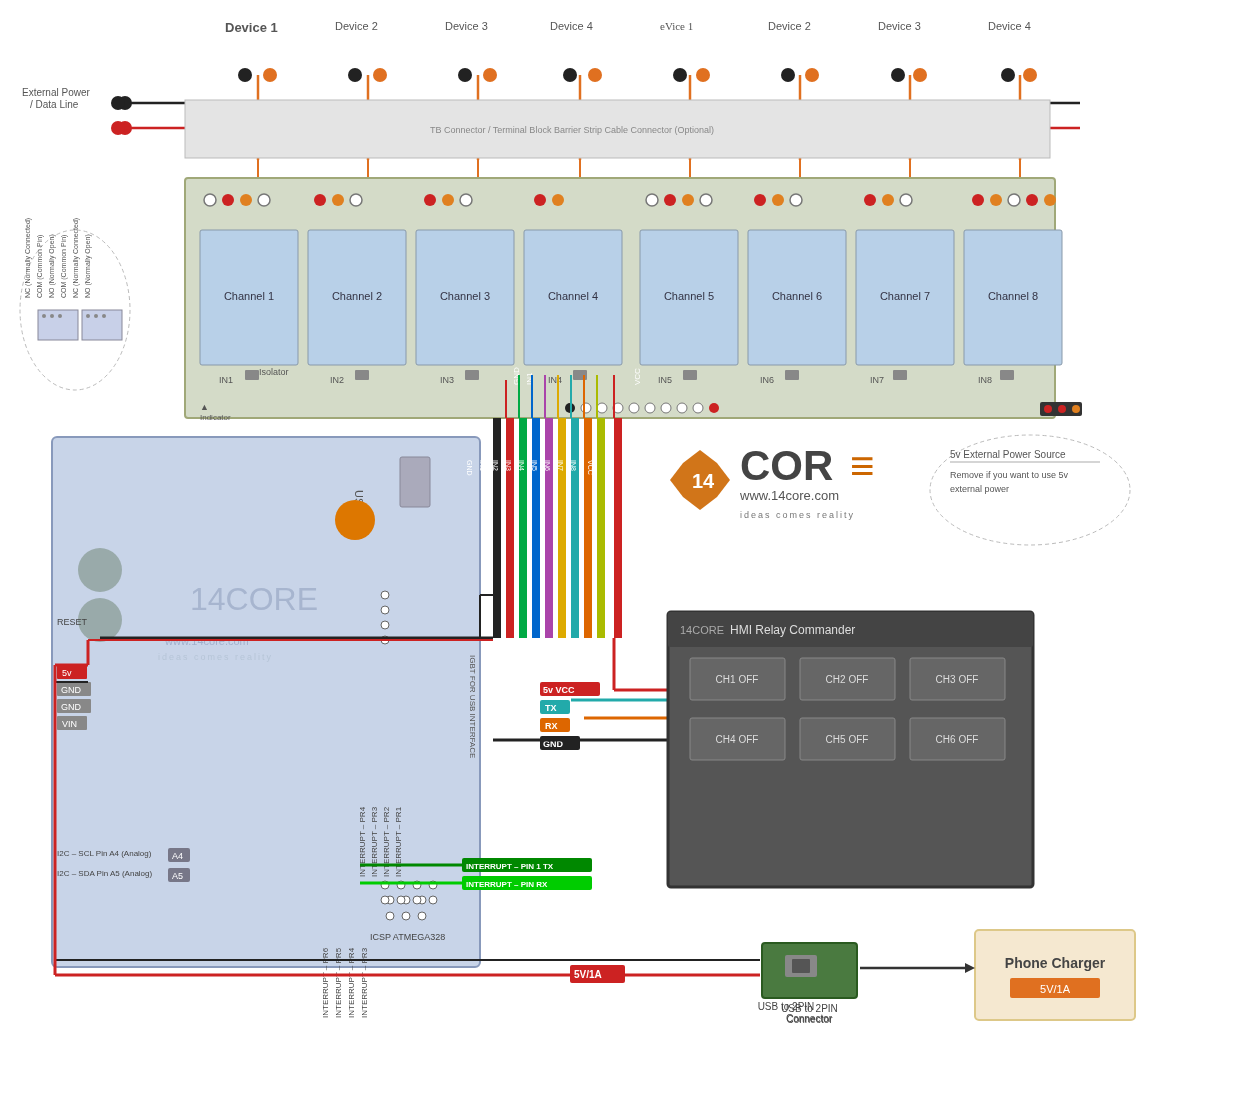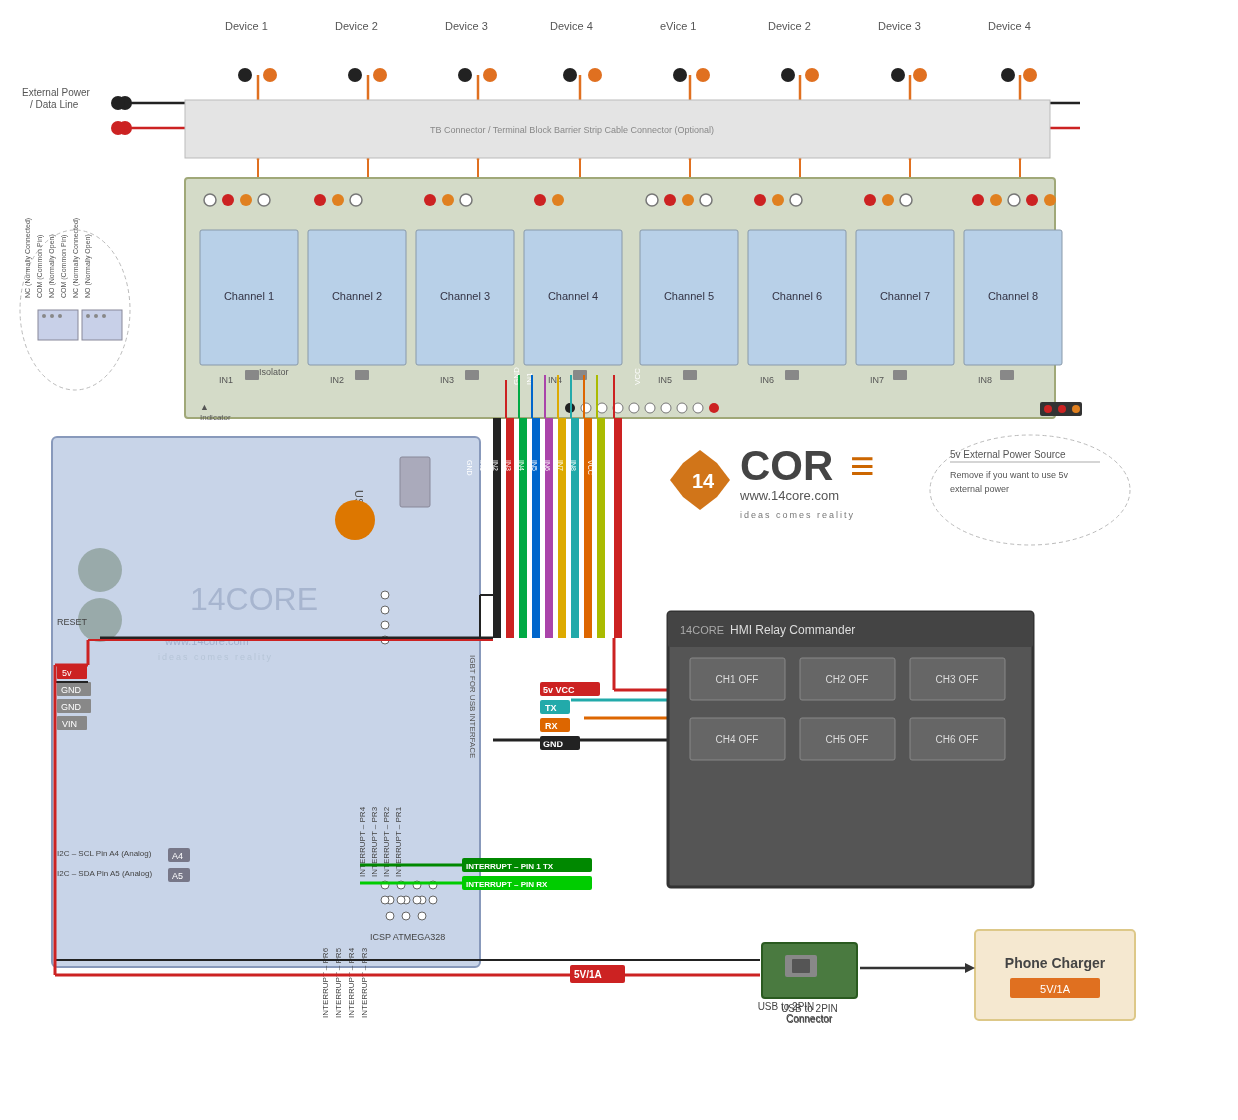"Device 1" div { font-size: 11px -> 13px; font-weight: none -> bold }
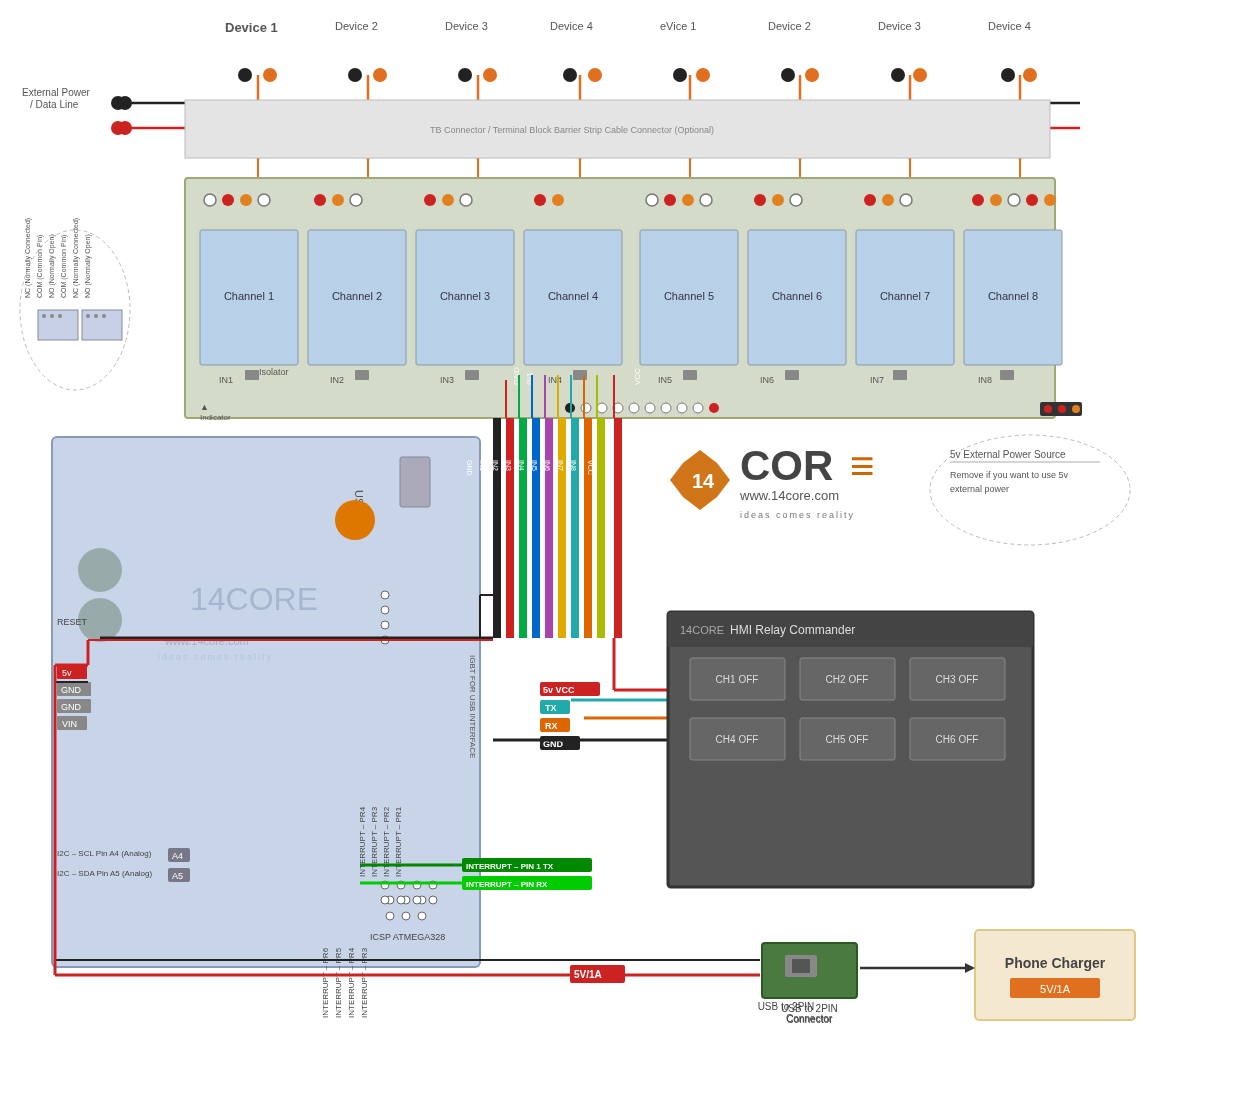"eVice 1" div { font-family: none -> Liberation Serif, serif }
